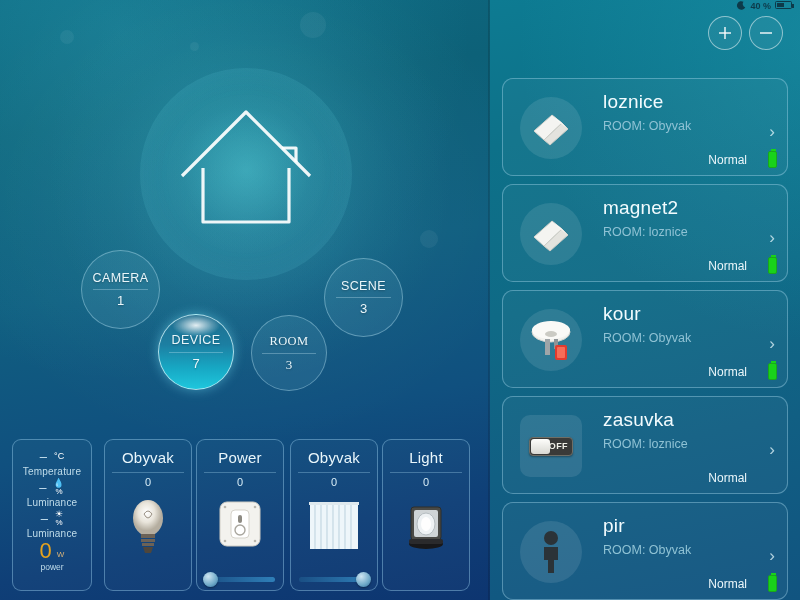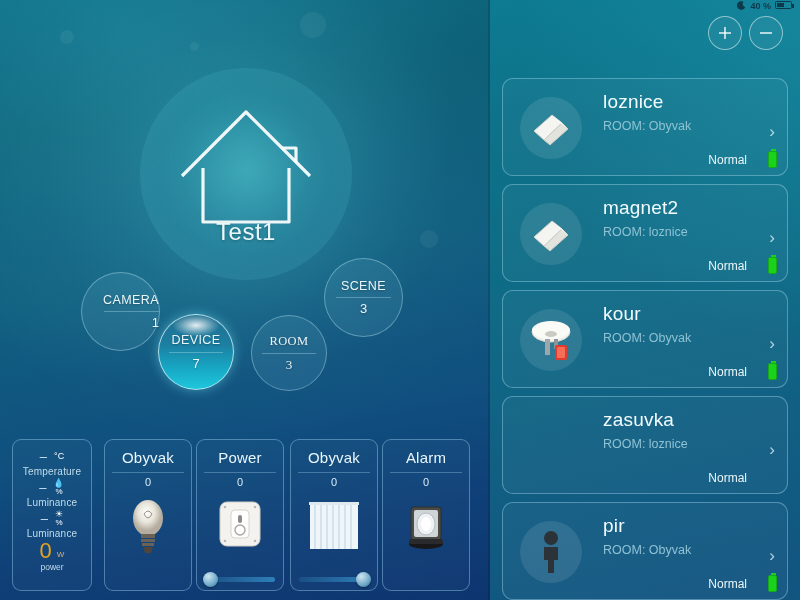"Test1" div { html: <div>Test1</div> -> none }
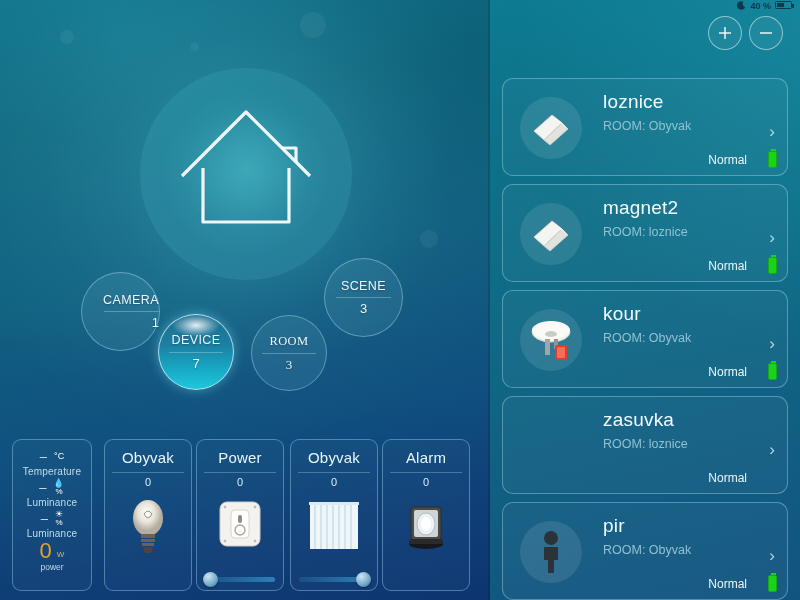"CAMERA" #btn-camera { align-items: flex-end -> none; top: 272px -> 250px }
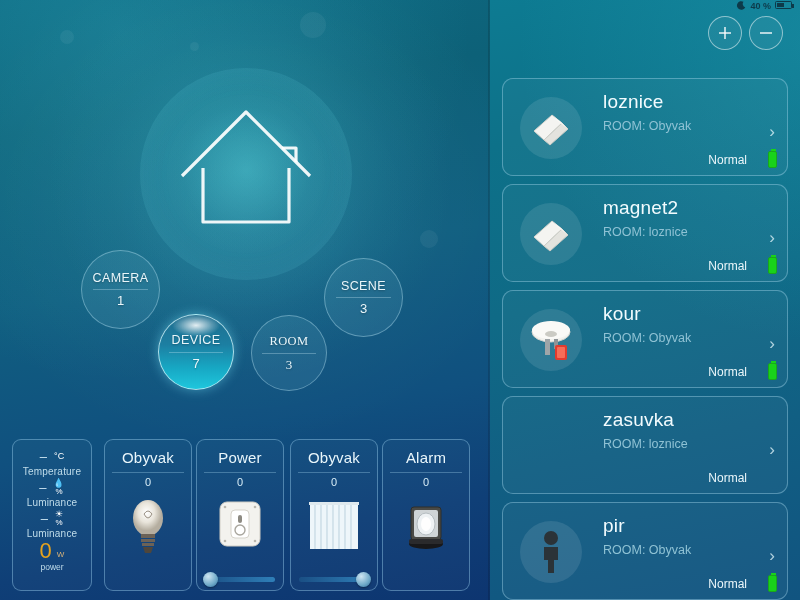"OFF" div.dev-thumb { html: none -> <div> <div> <span></span> <span>OFF</span> </div> </div> }
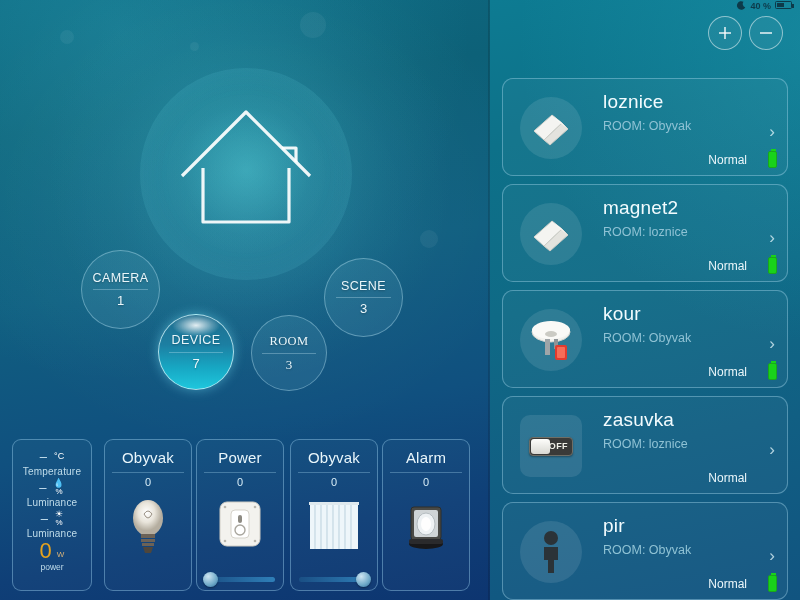"Alarm" div.dev-title { text: Alarm -> Light }
